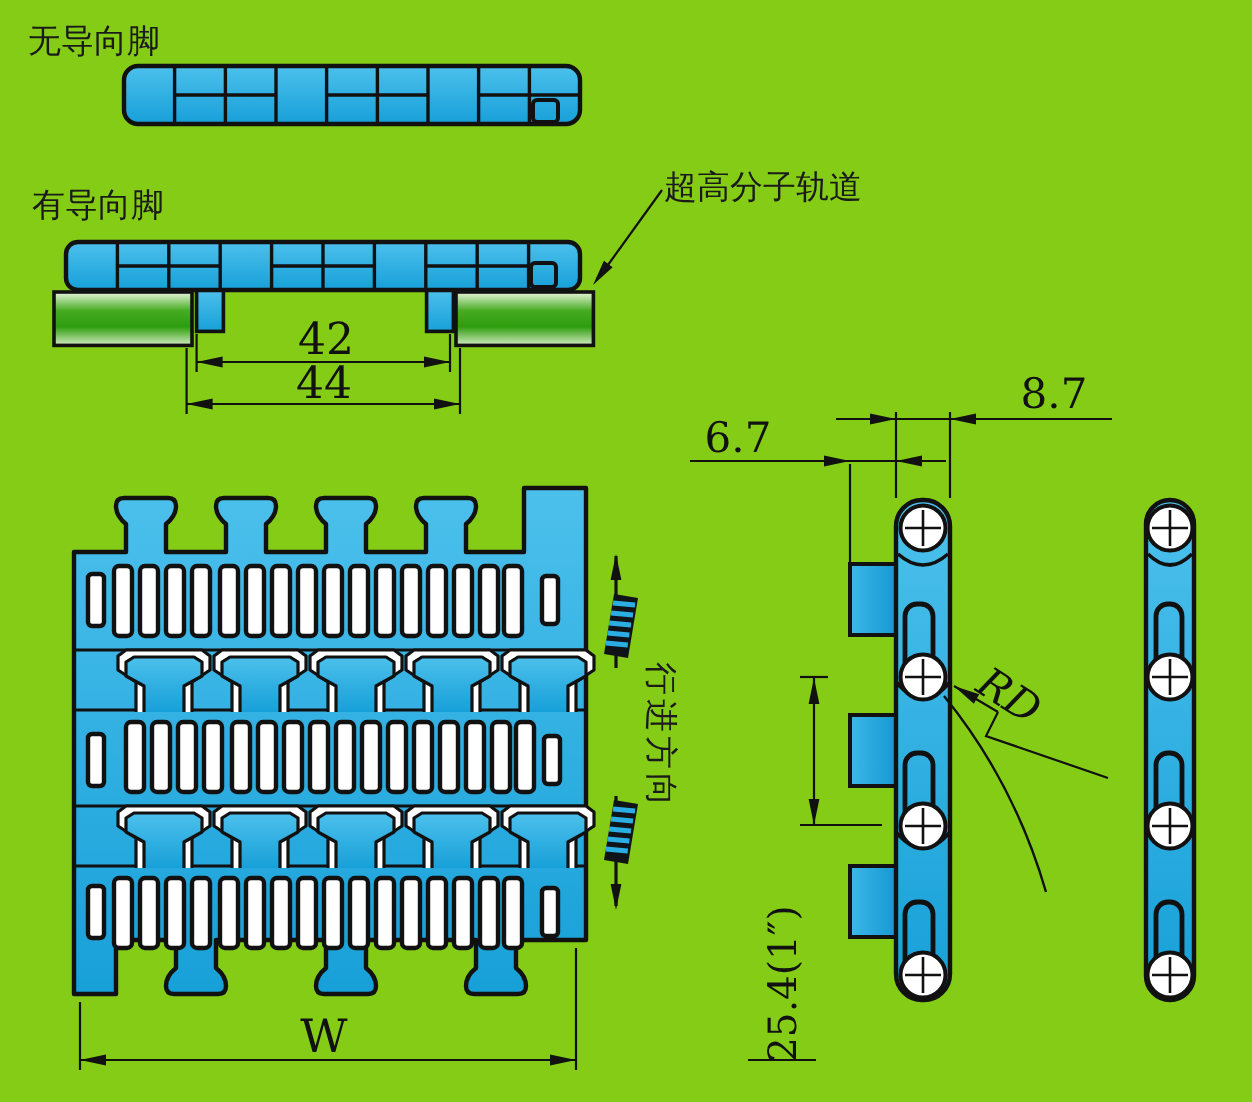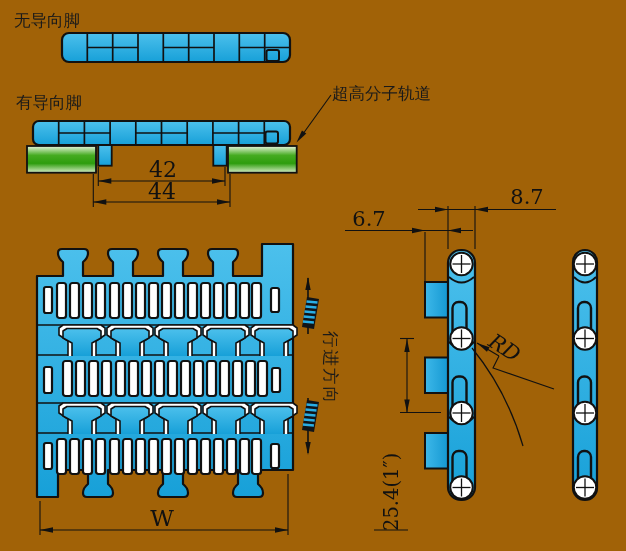"无导向脚" .canvas { background: #a16207 -> #84cc16 }
